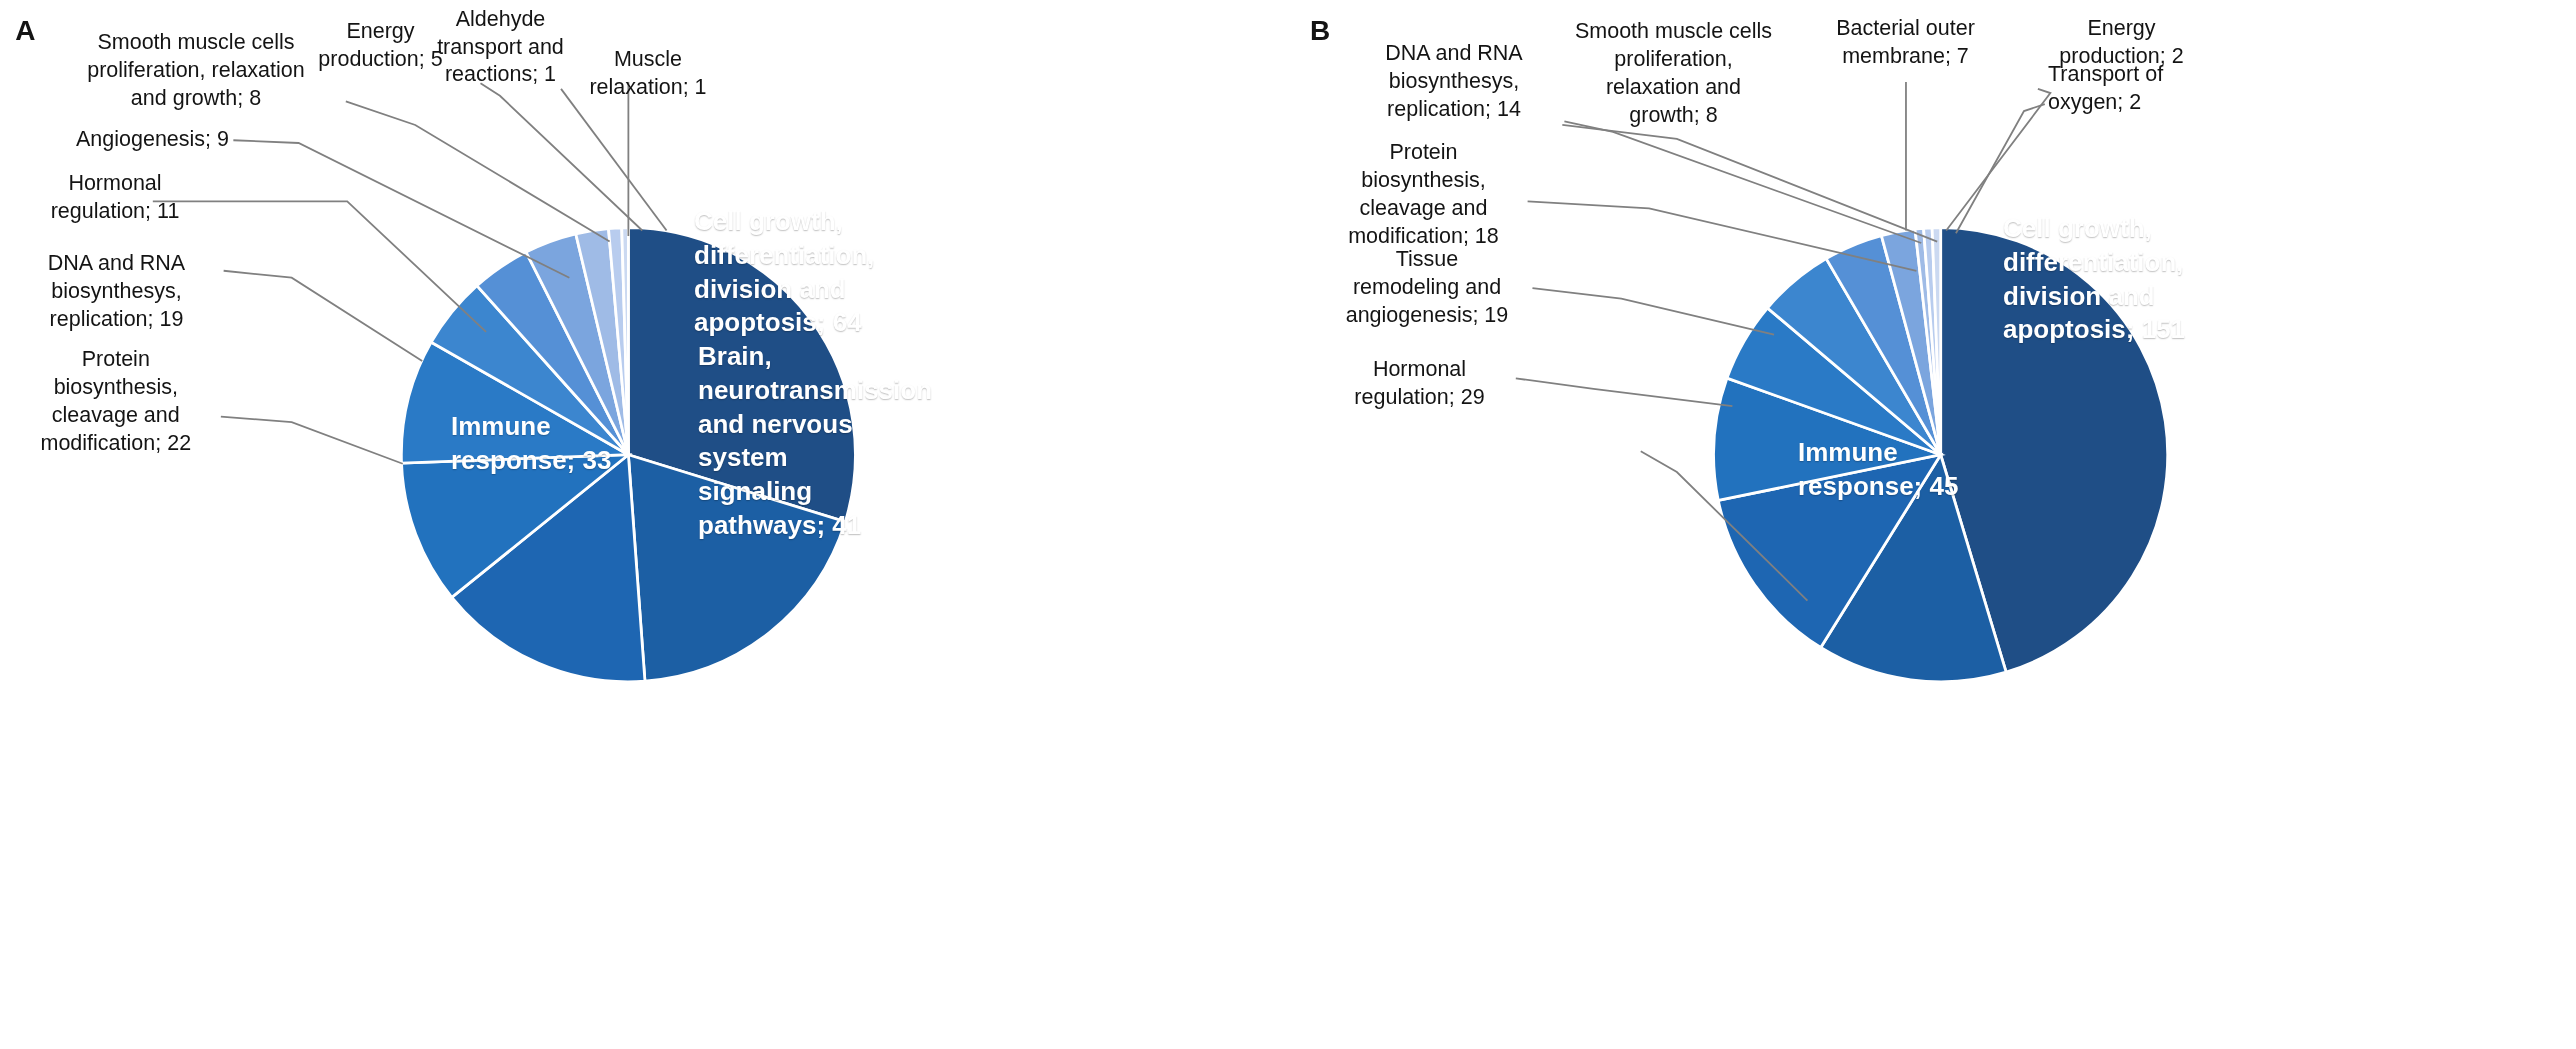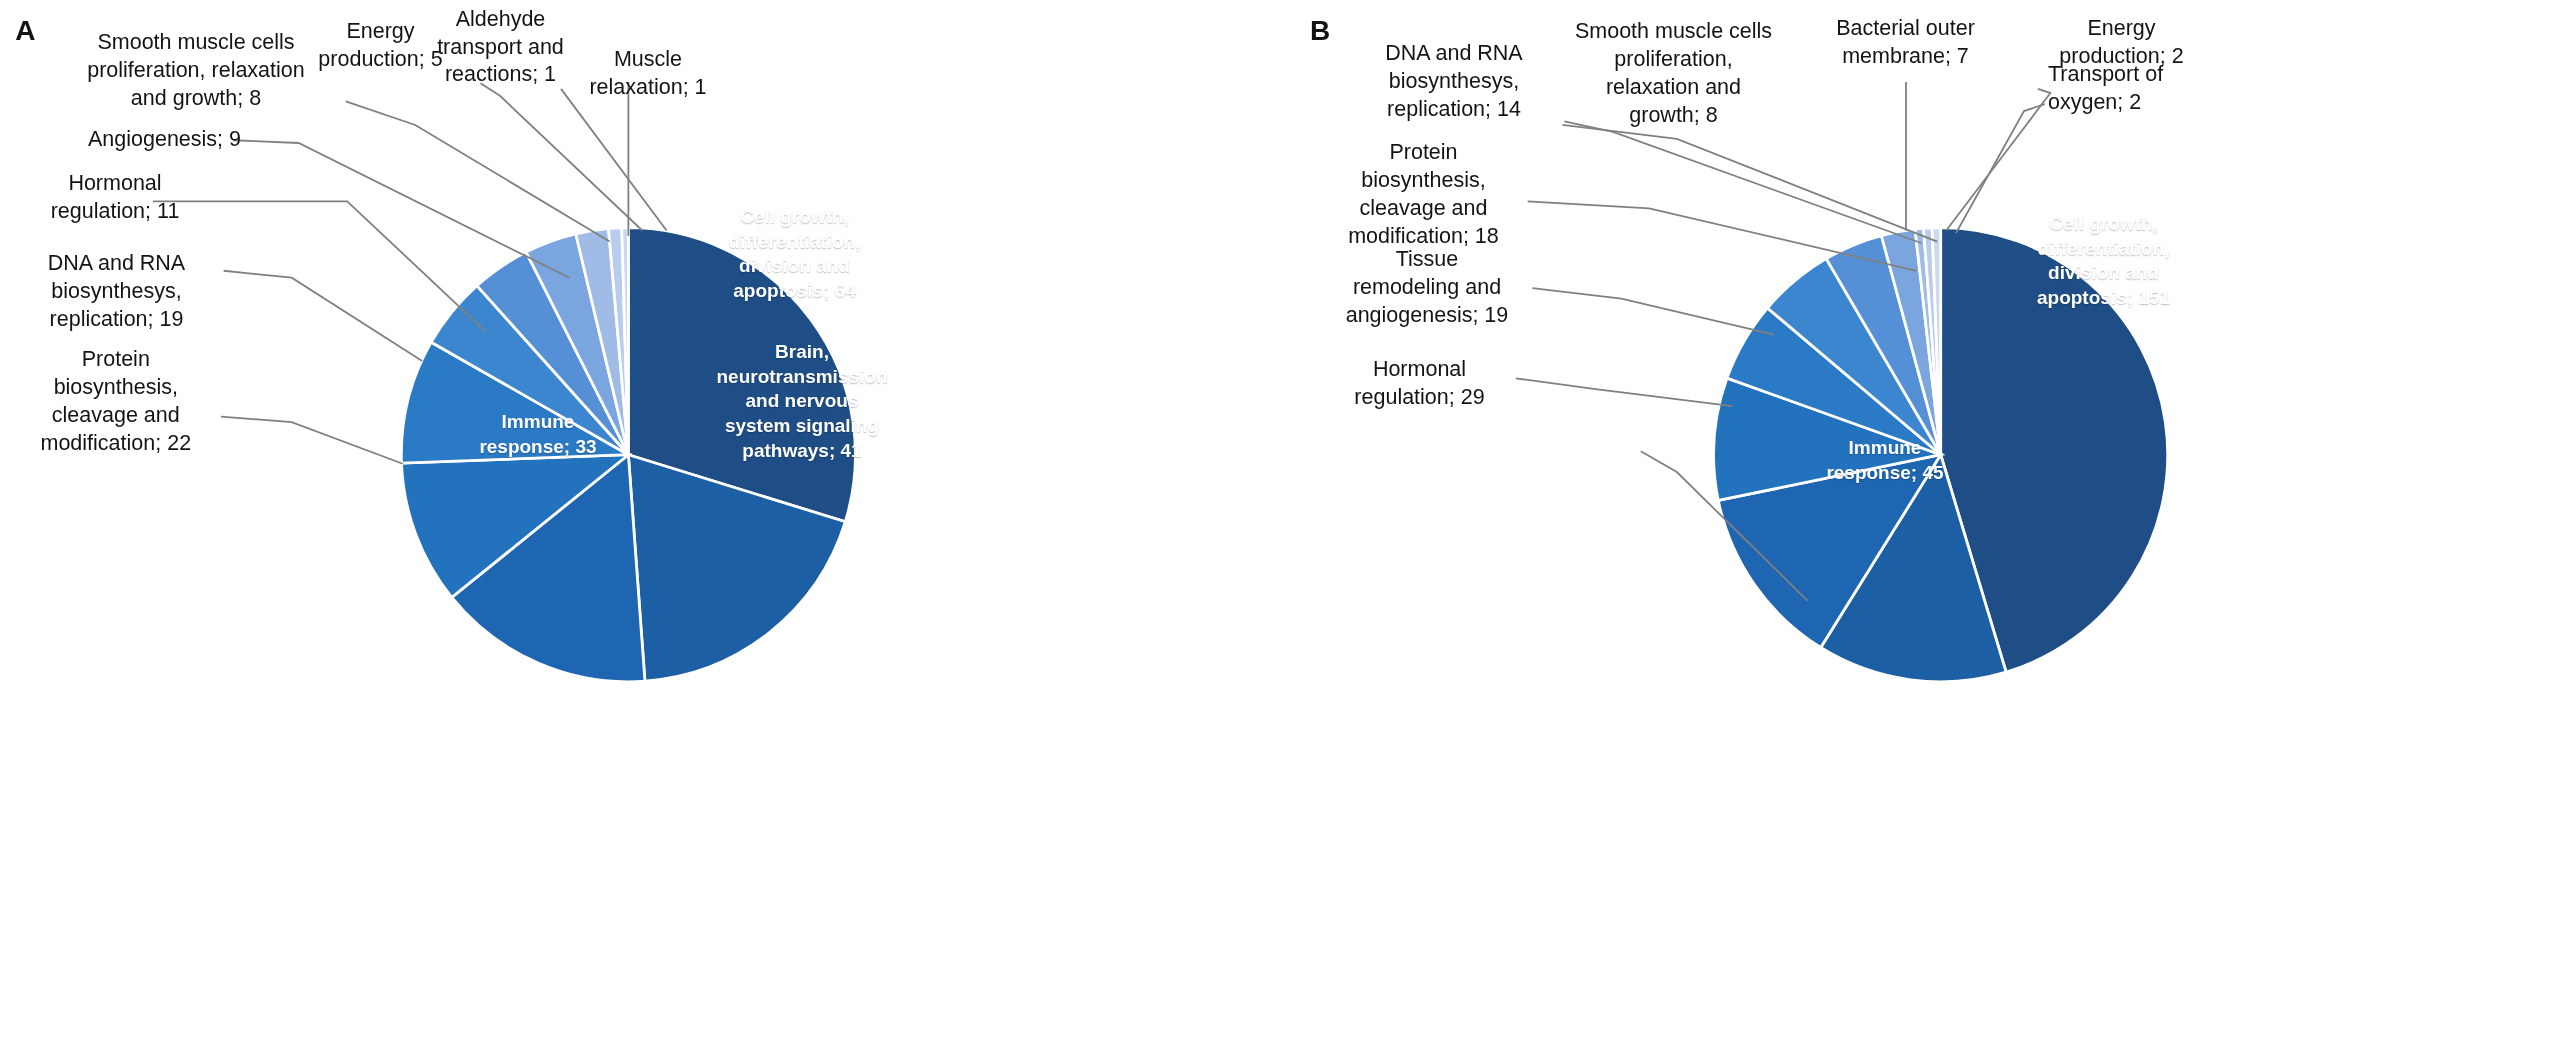"Angiogenesis; 9" div.lbl { left: 54px -> 42px }
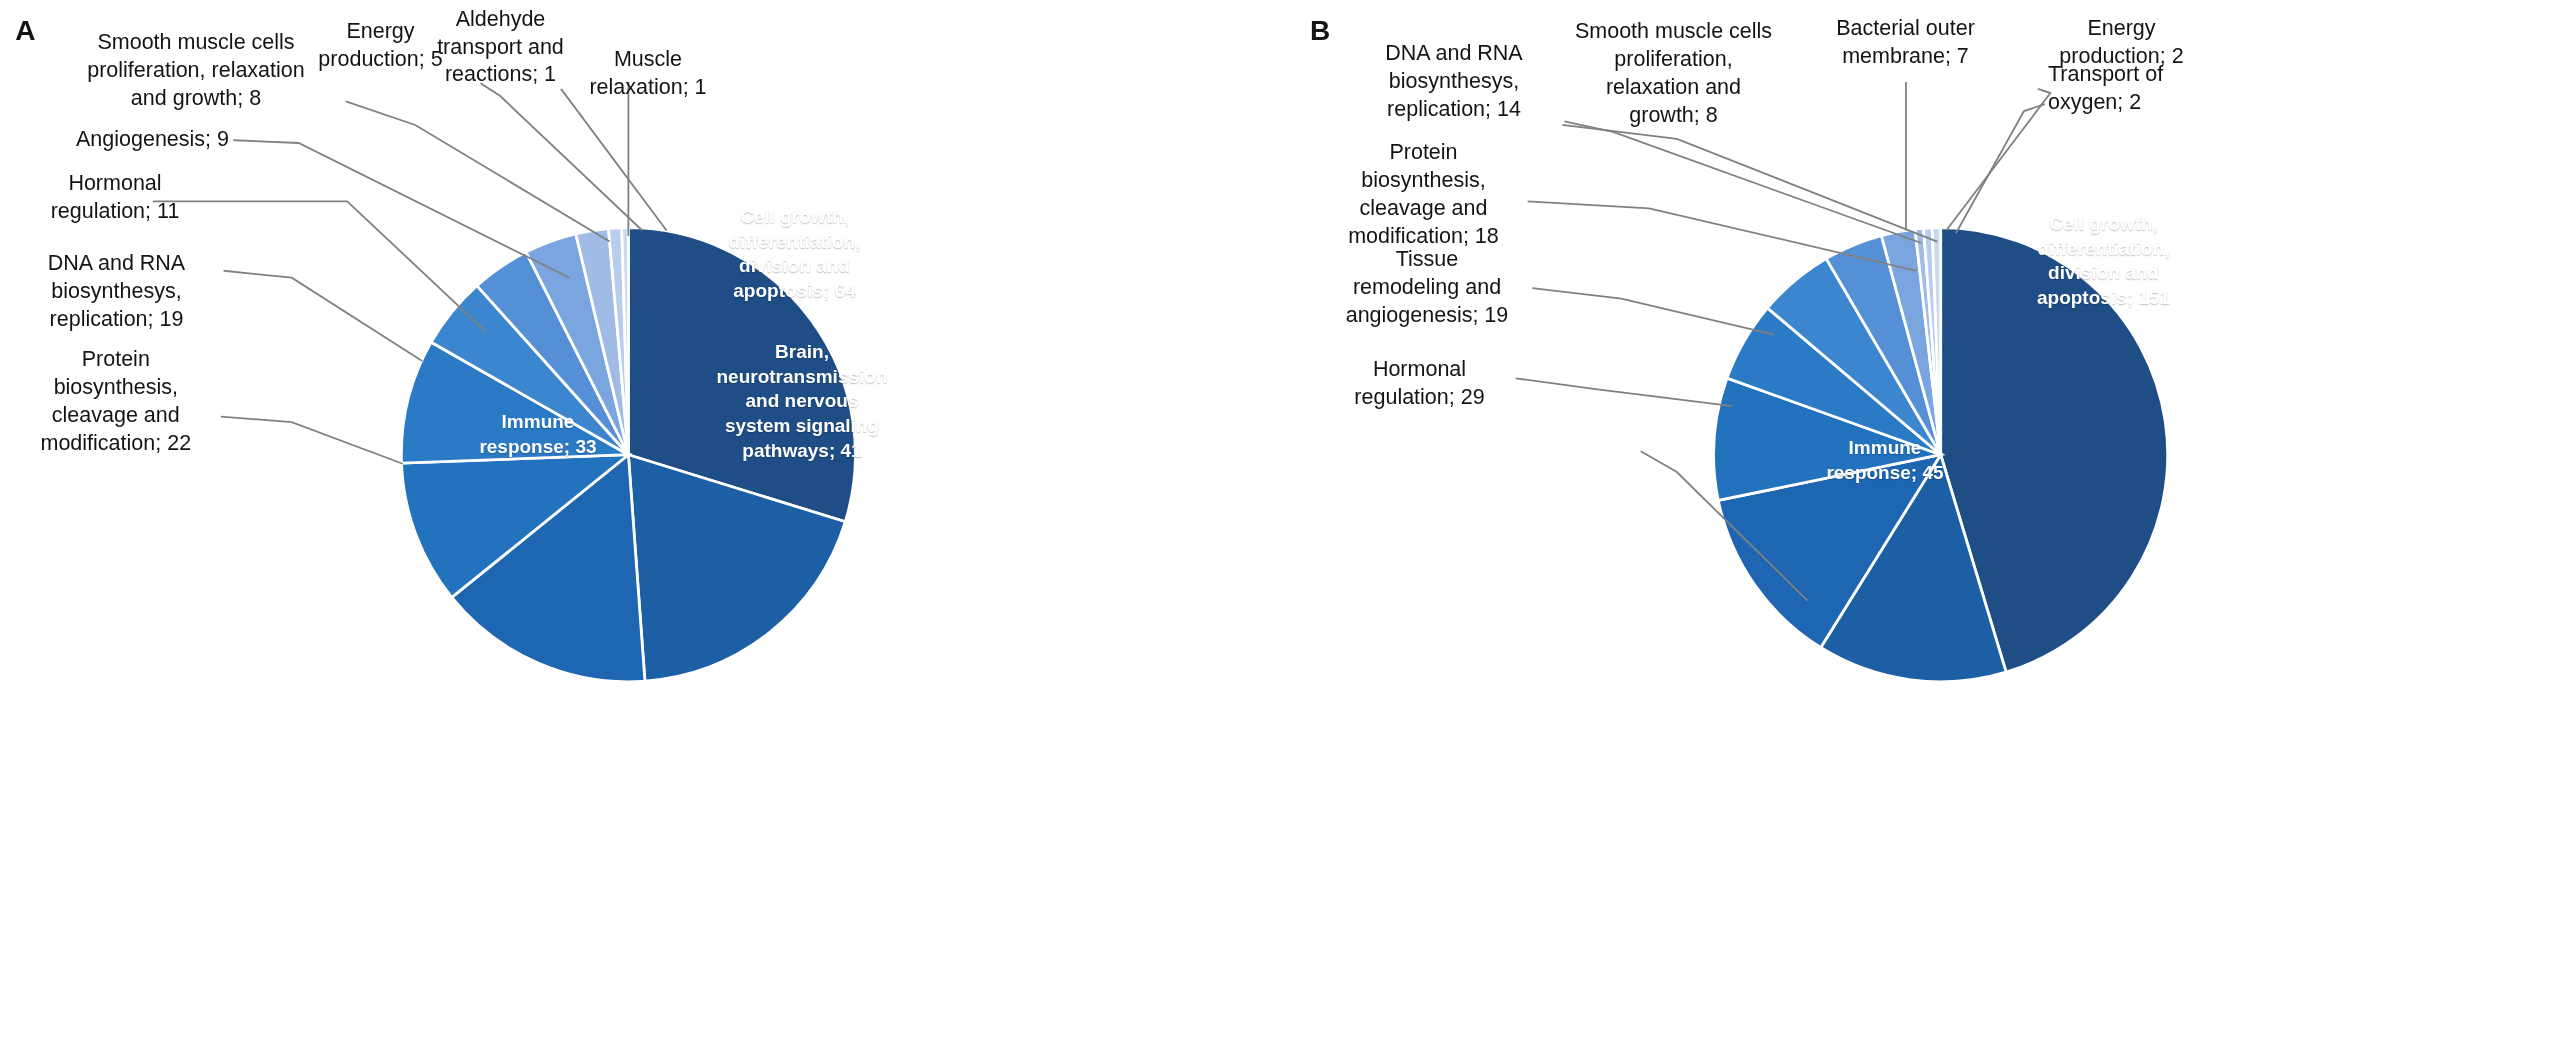"Cell growth," .inlbl { font-size: 19px -> 26px; text-align: center -> left }
